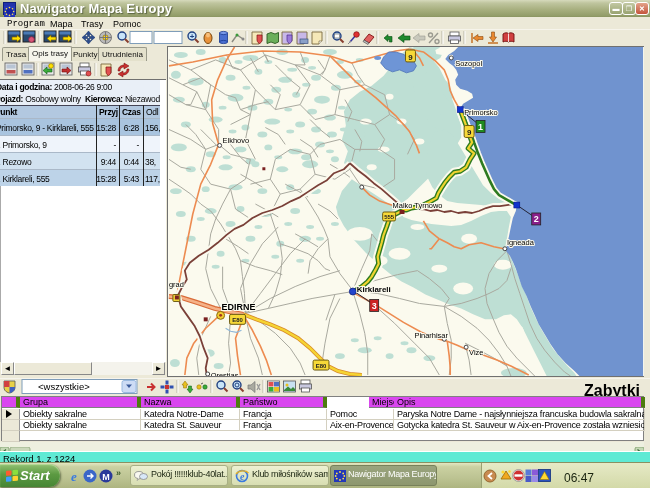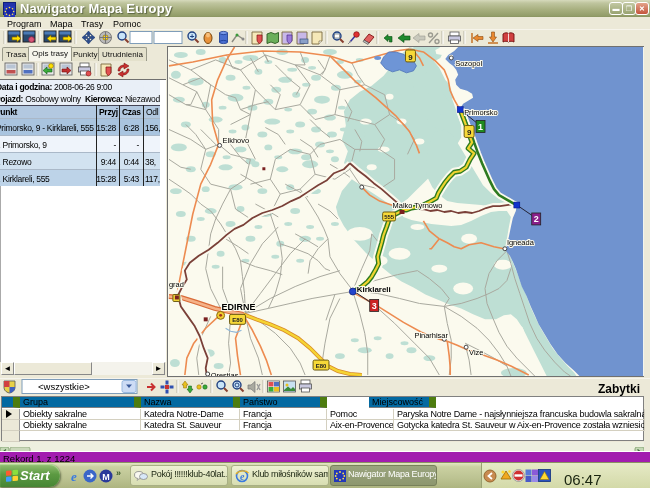"Program" span { font-family: none -> Liberation Mono, monospace }
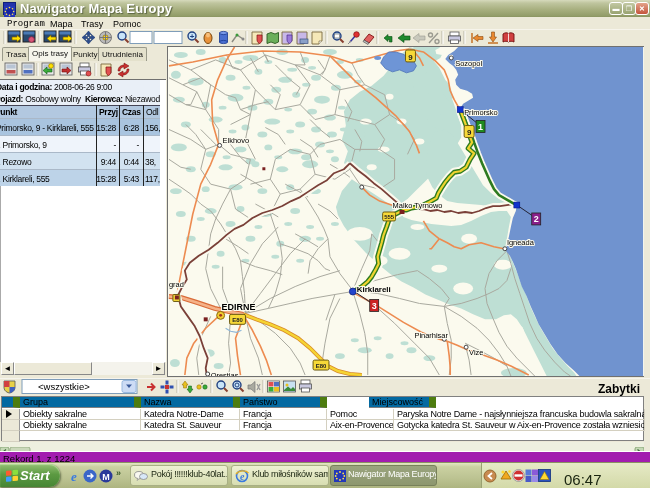"Zabytki" #zabytki { font-size: 12px -> 16px }
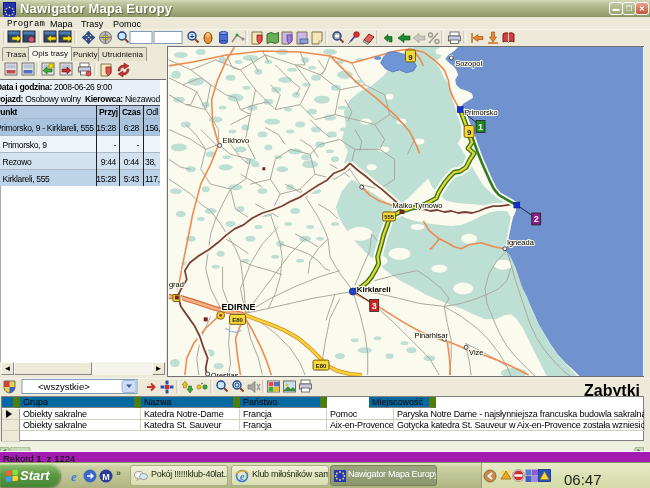"Grupa" .bhead { background: #0369a1 -> #d946ef; border-right: 7px solid #4d7c0f -> 4px solid #4d7c0f }
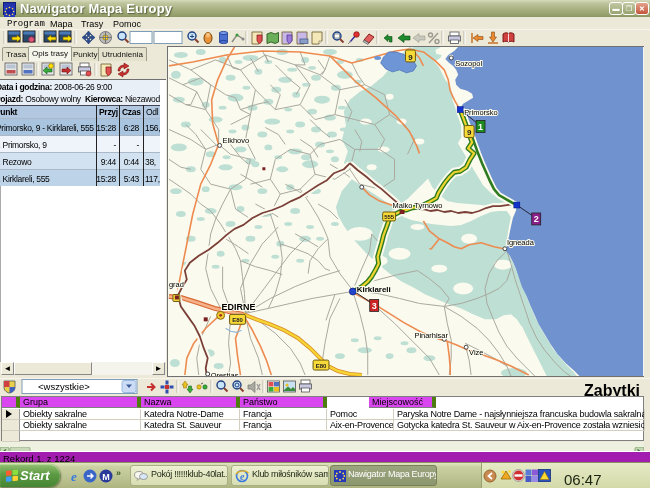"Opis" div.bhead { html: none -> <div>Opis</div> }
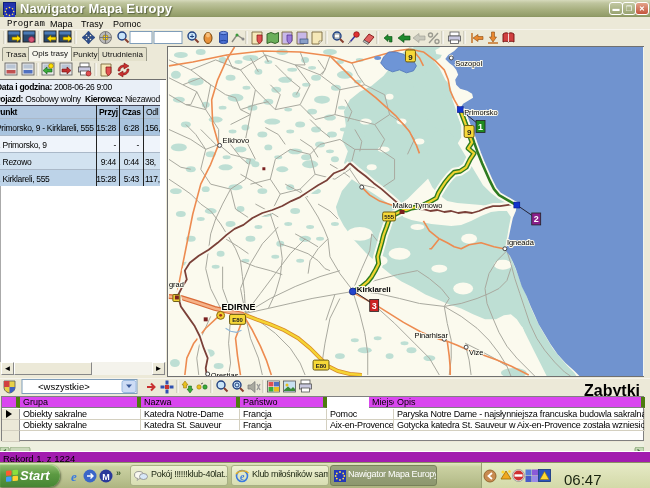"Rekord 1. z 1224" #statusbar { background: #a21caf -> #5eead4 }
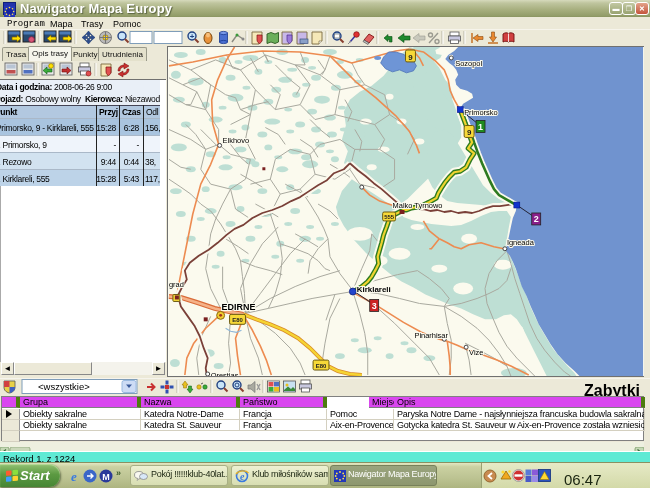"06:47" #clock { font-size: 15px -> 12px }
